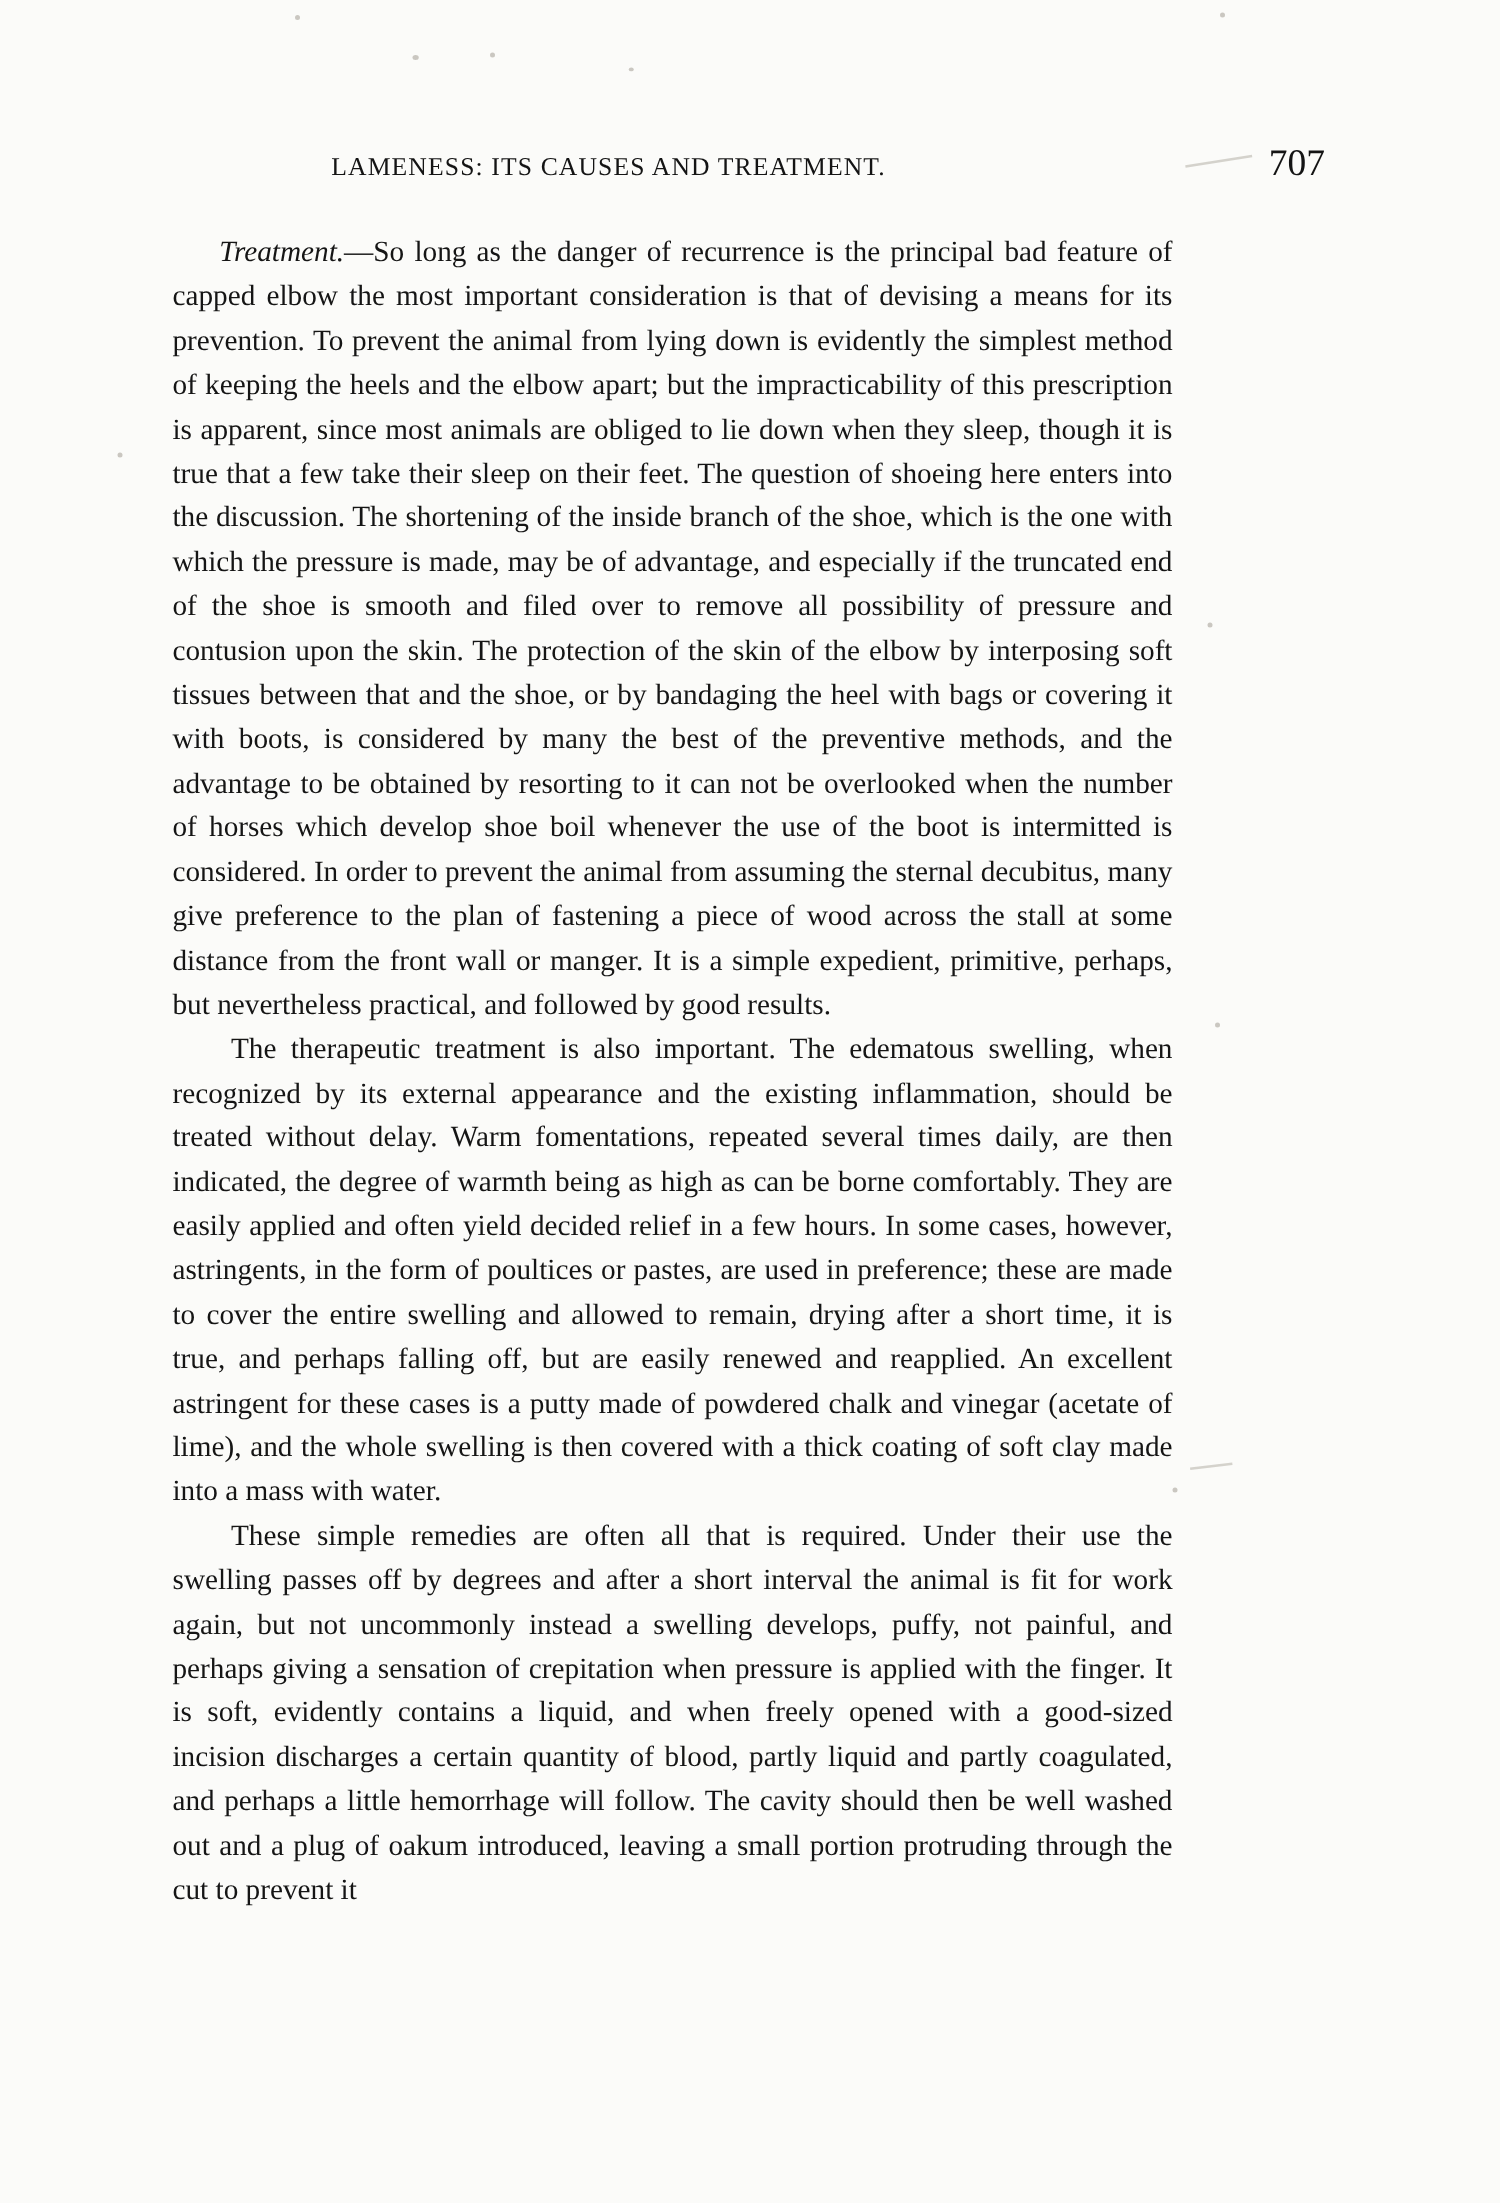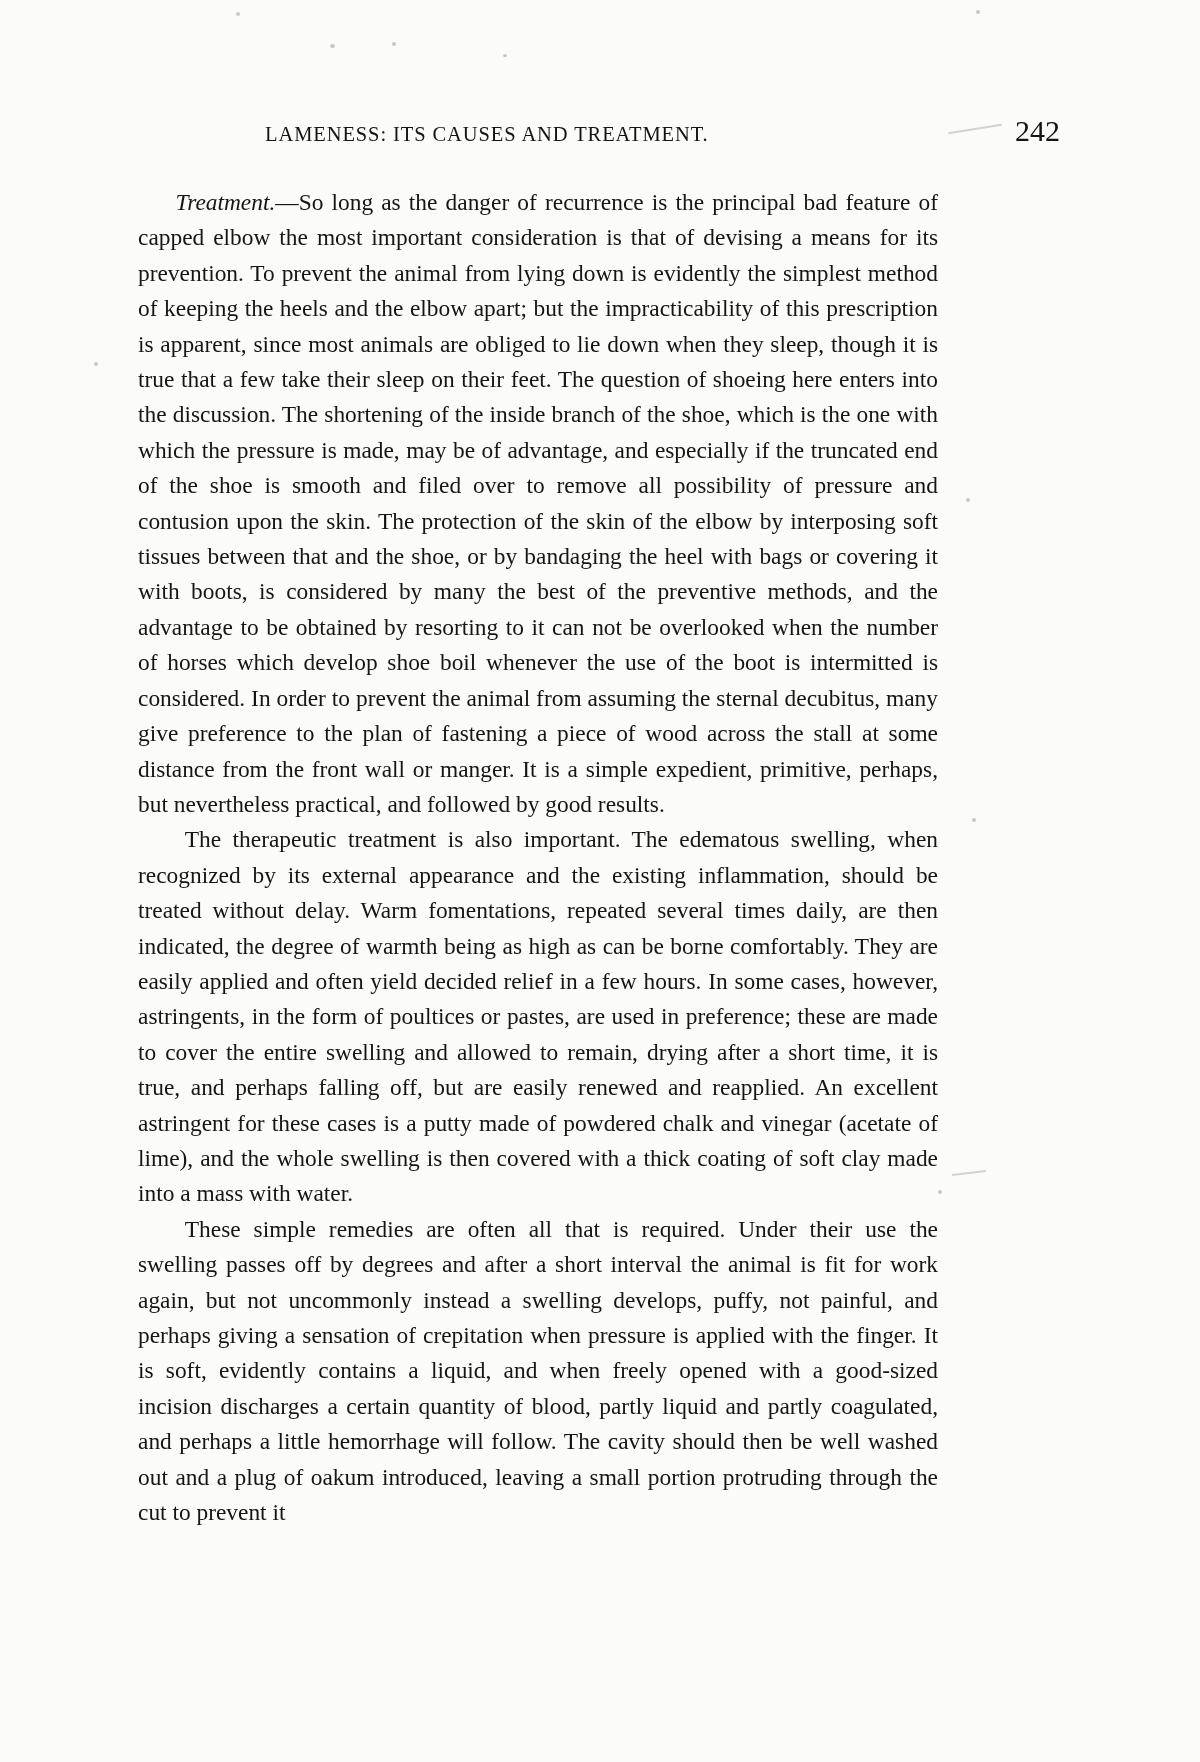"242" div.folio { text: 242 -> 707 }
